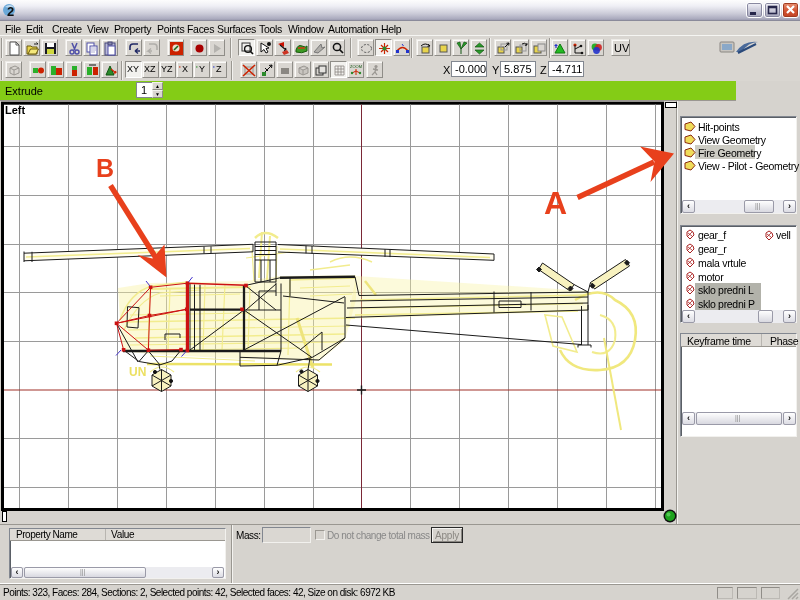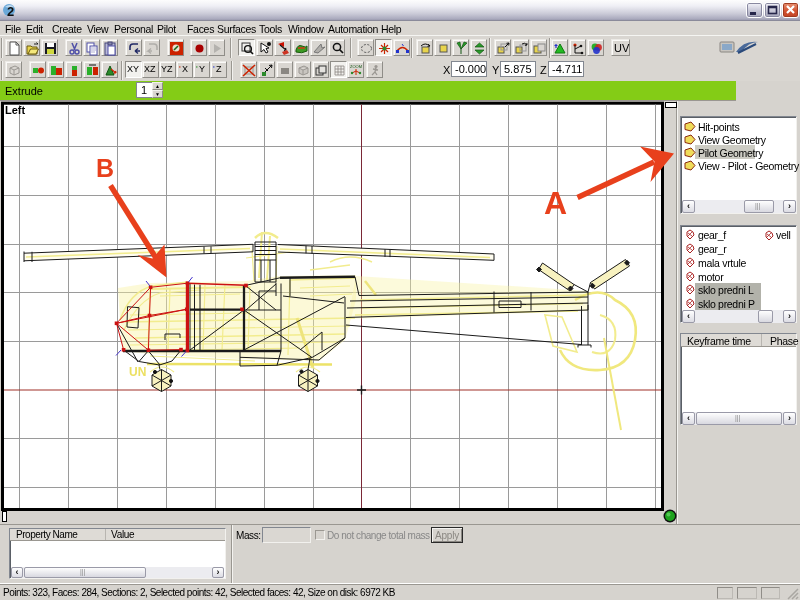"Personal" span { text: Personal -> Property }
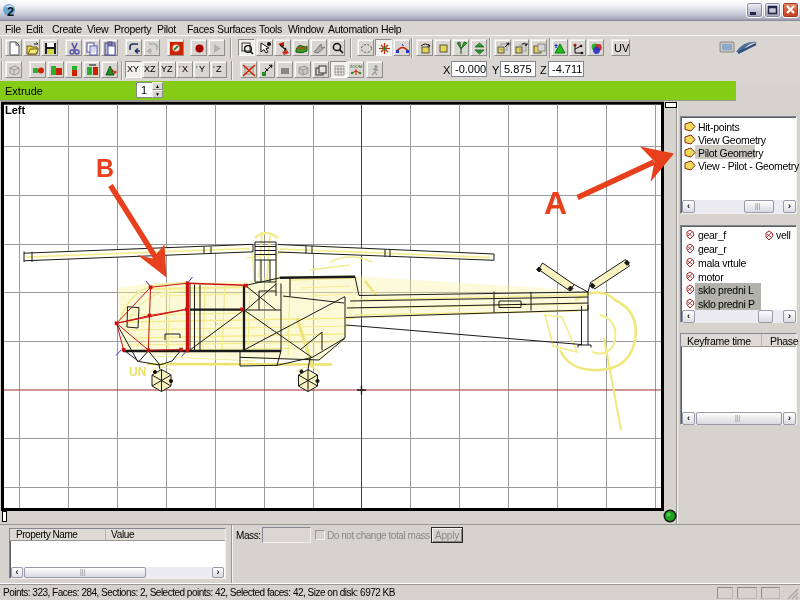"Pilot" span { text: Pilot -> Points }
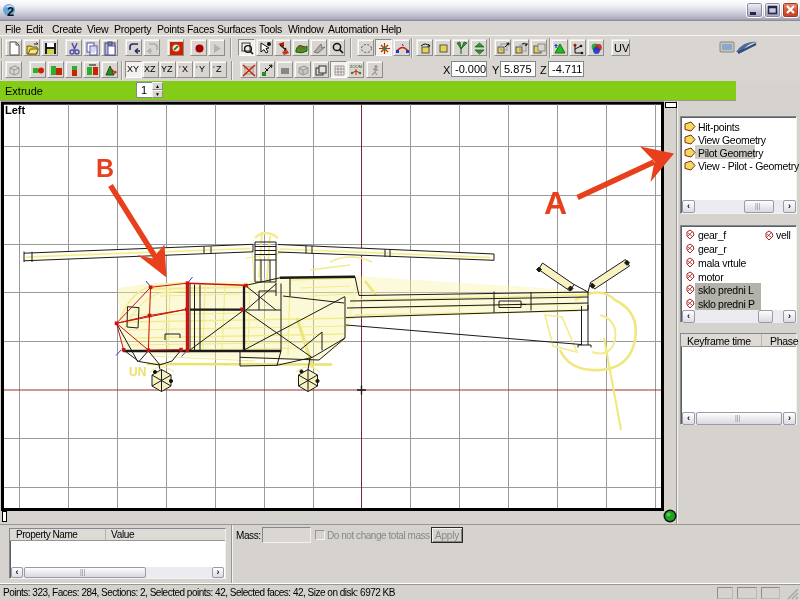"Pilot Geometry" span.li { text: Pilot -> Fire }
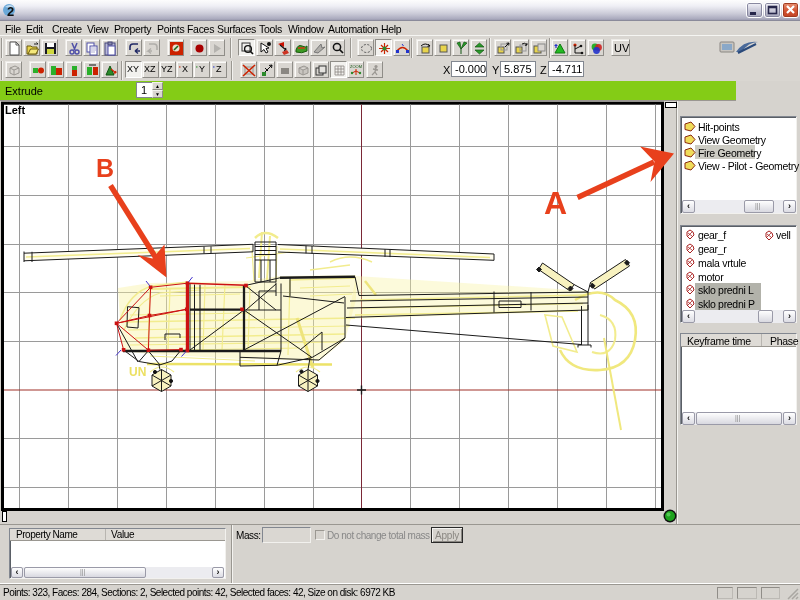"Keyframe time" div.lbox { height: 92px -> 104px }
